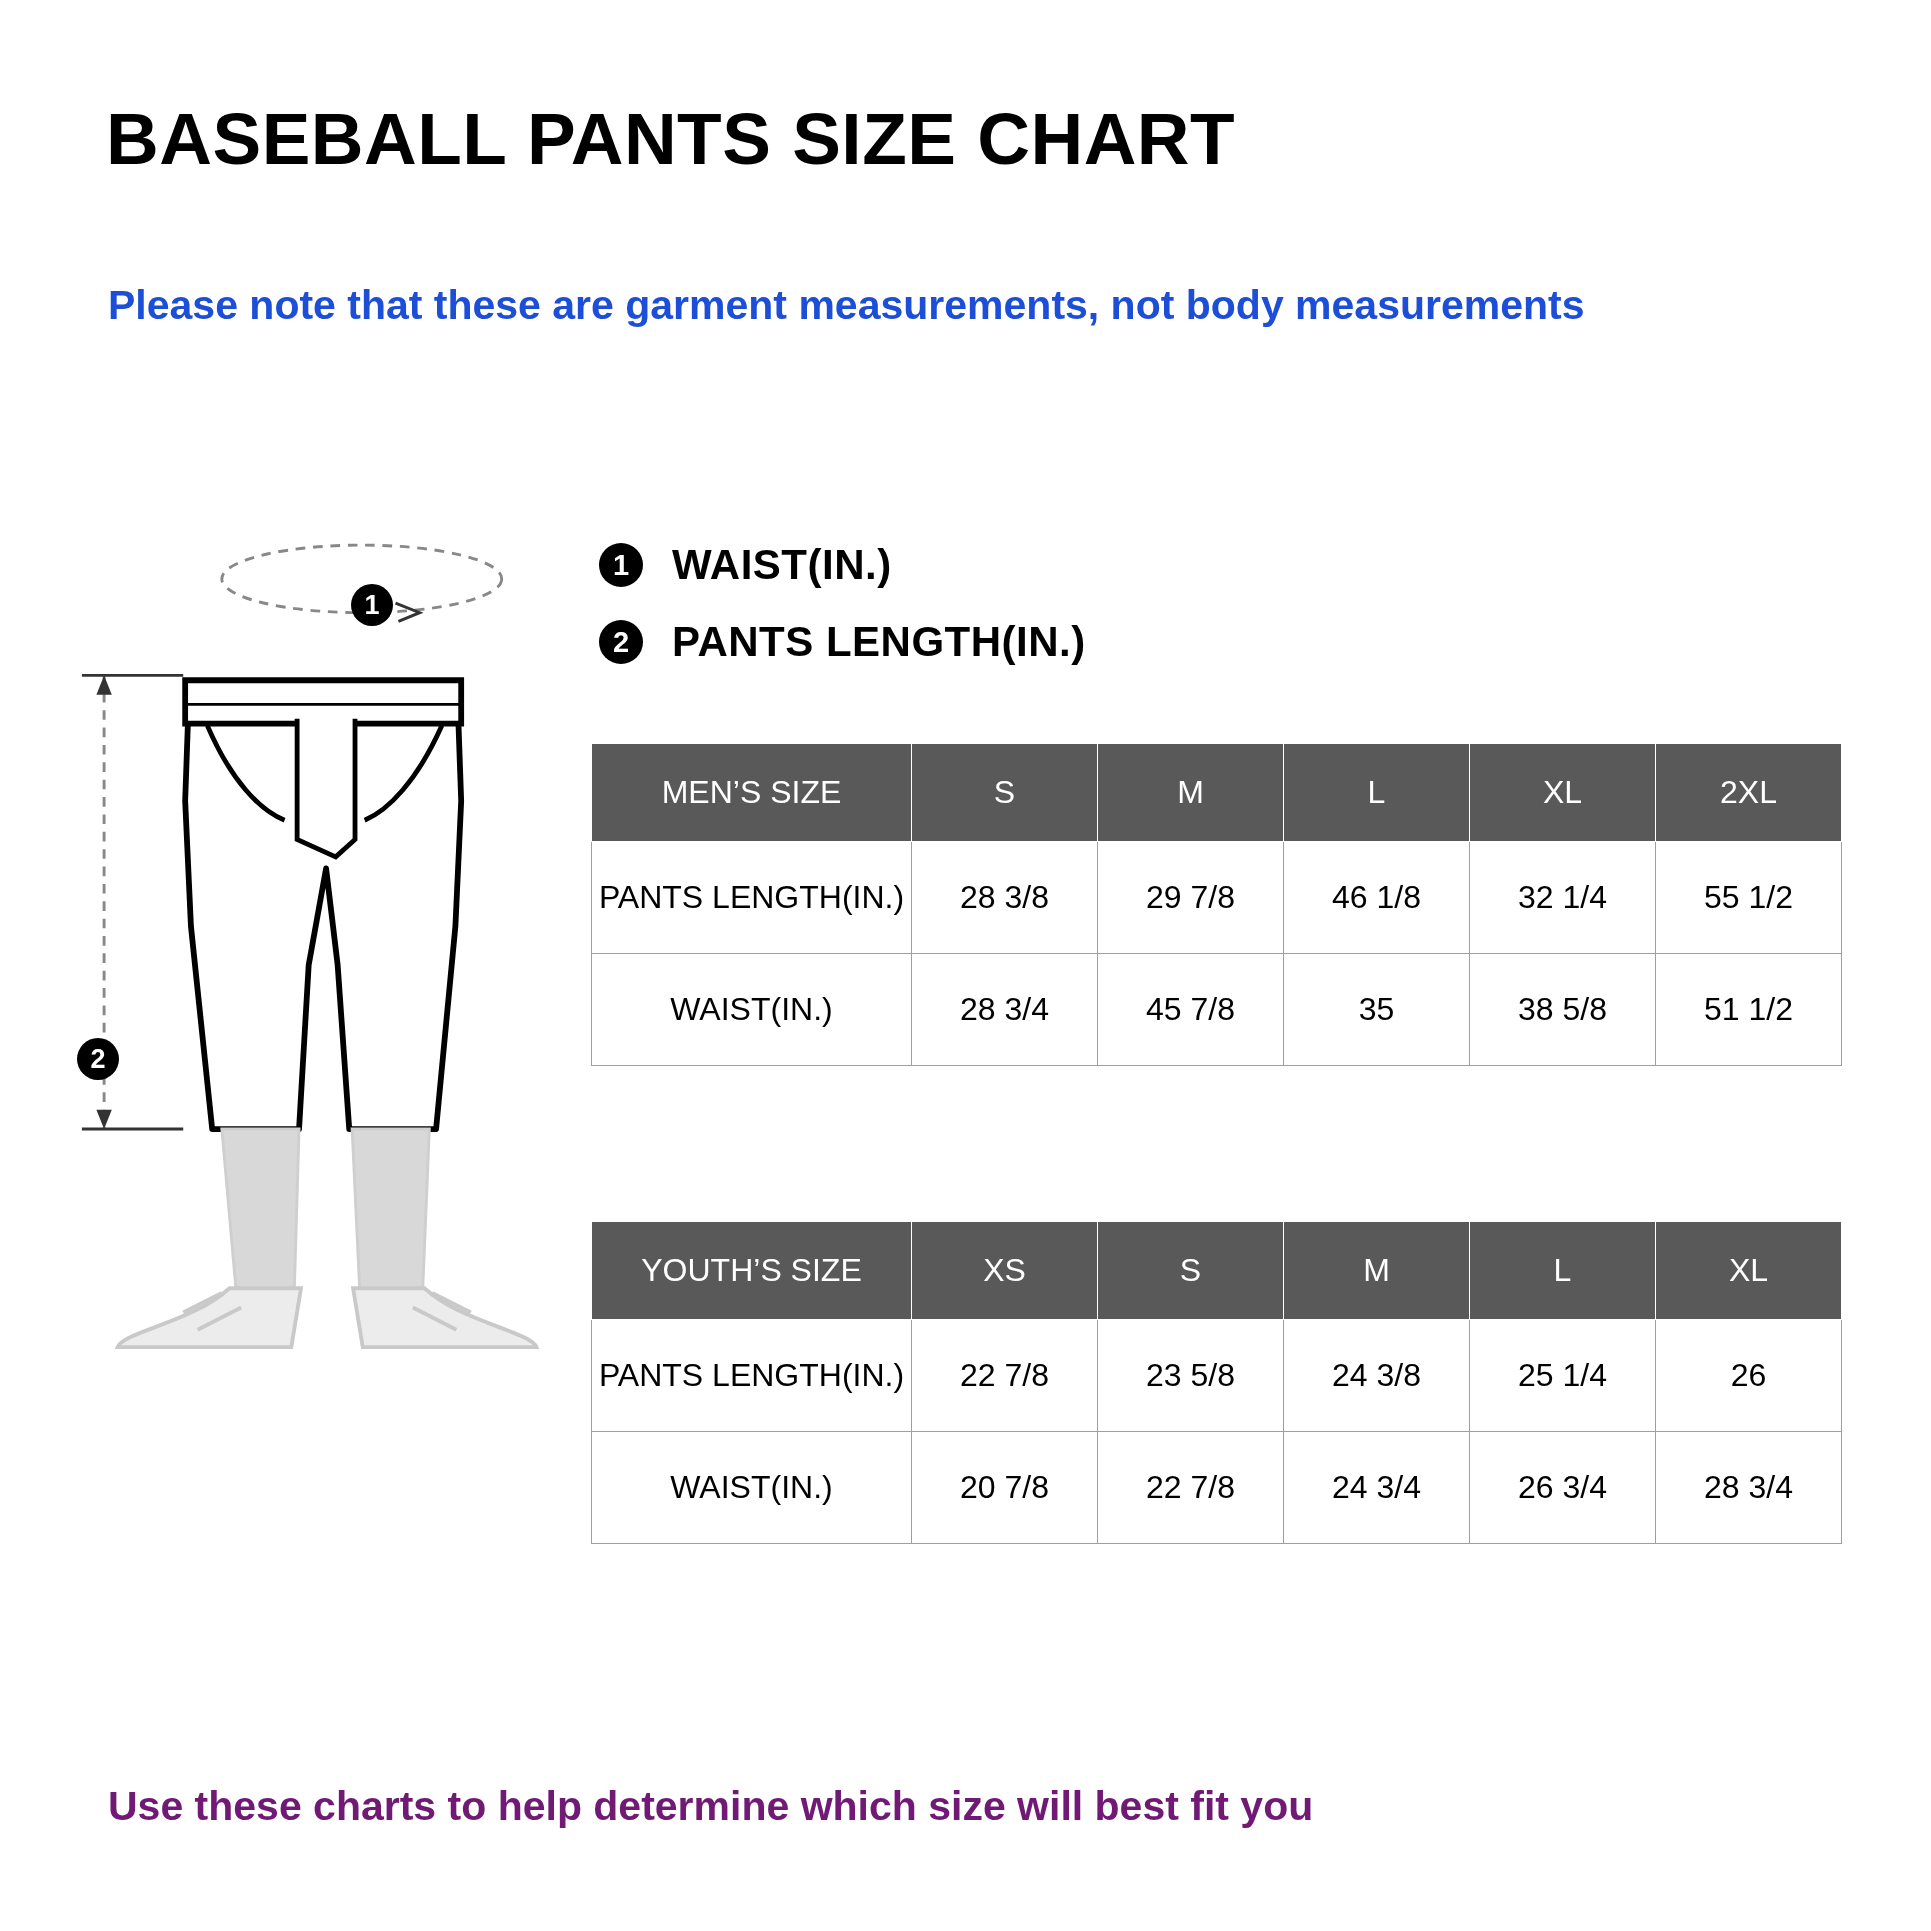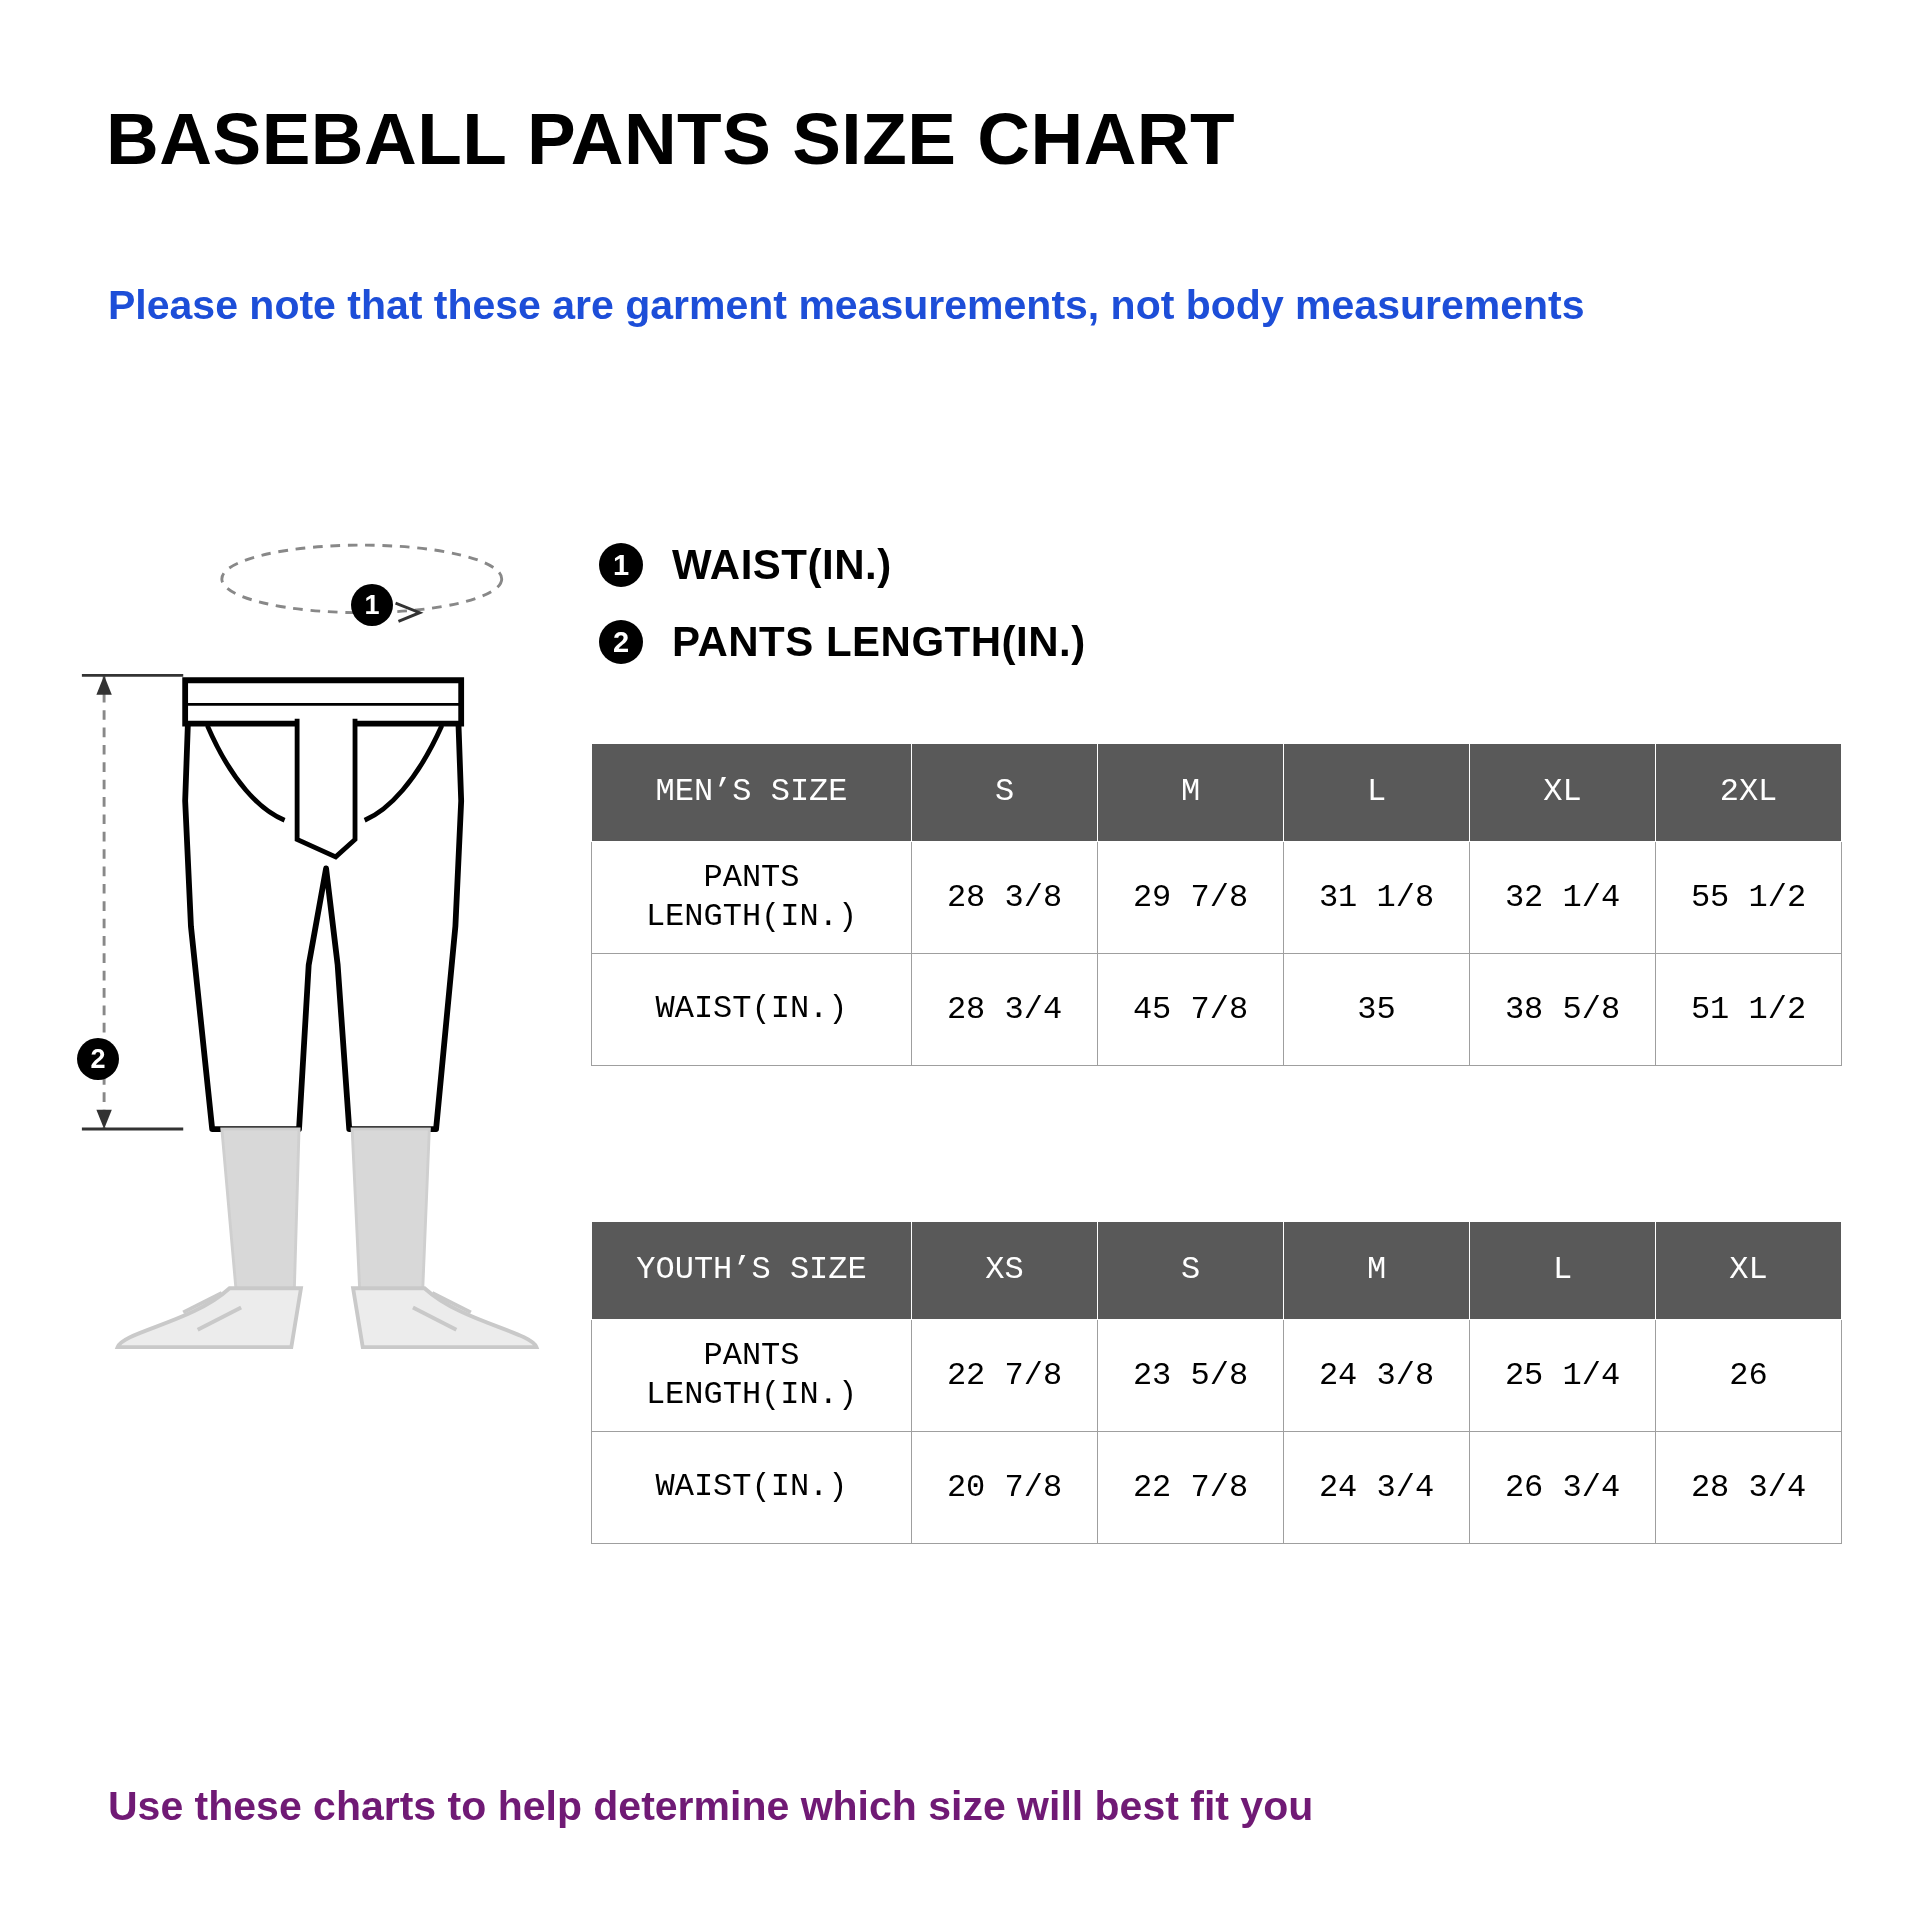"MEN’S SIZE" .table th, .table td { font-family: Liberation Mono, monospace -> none }
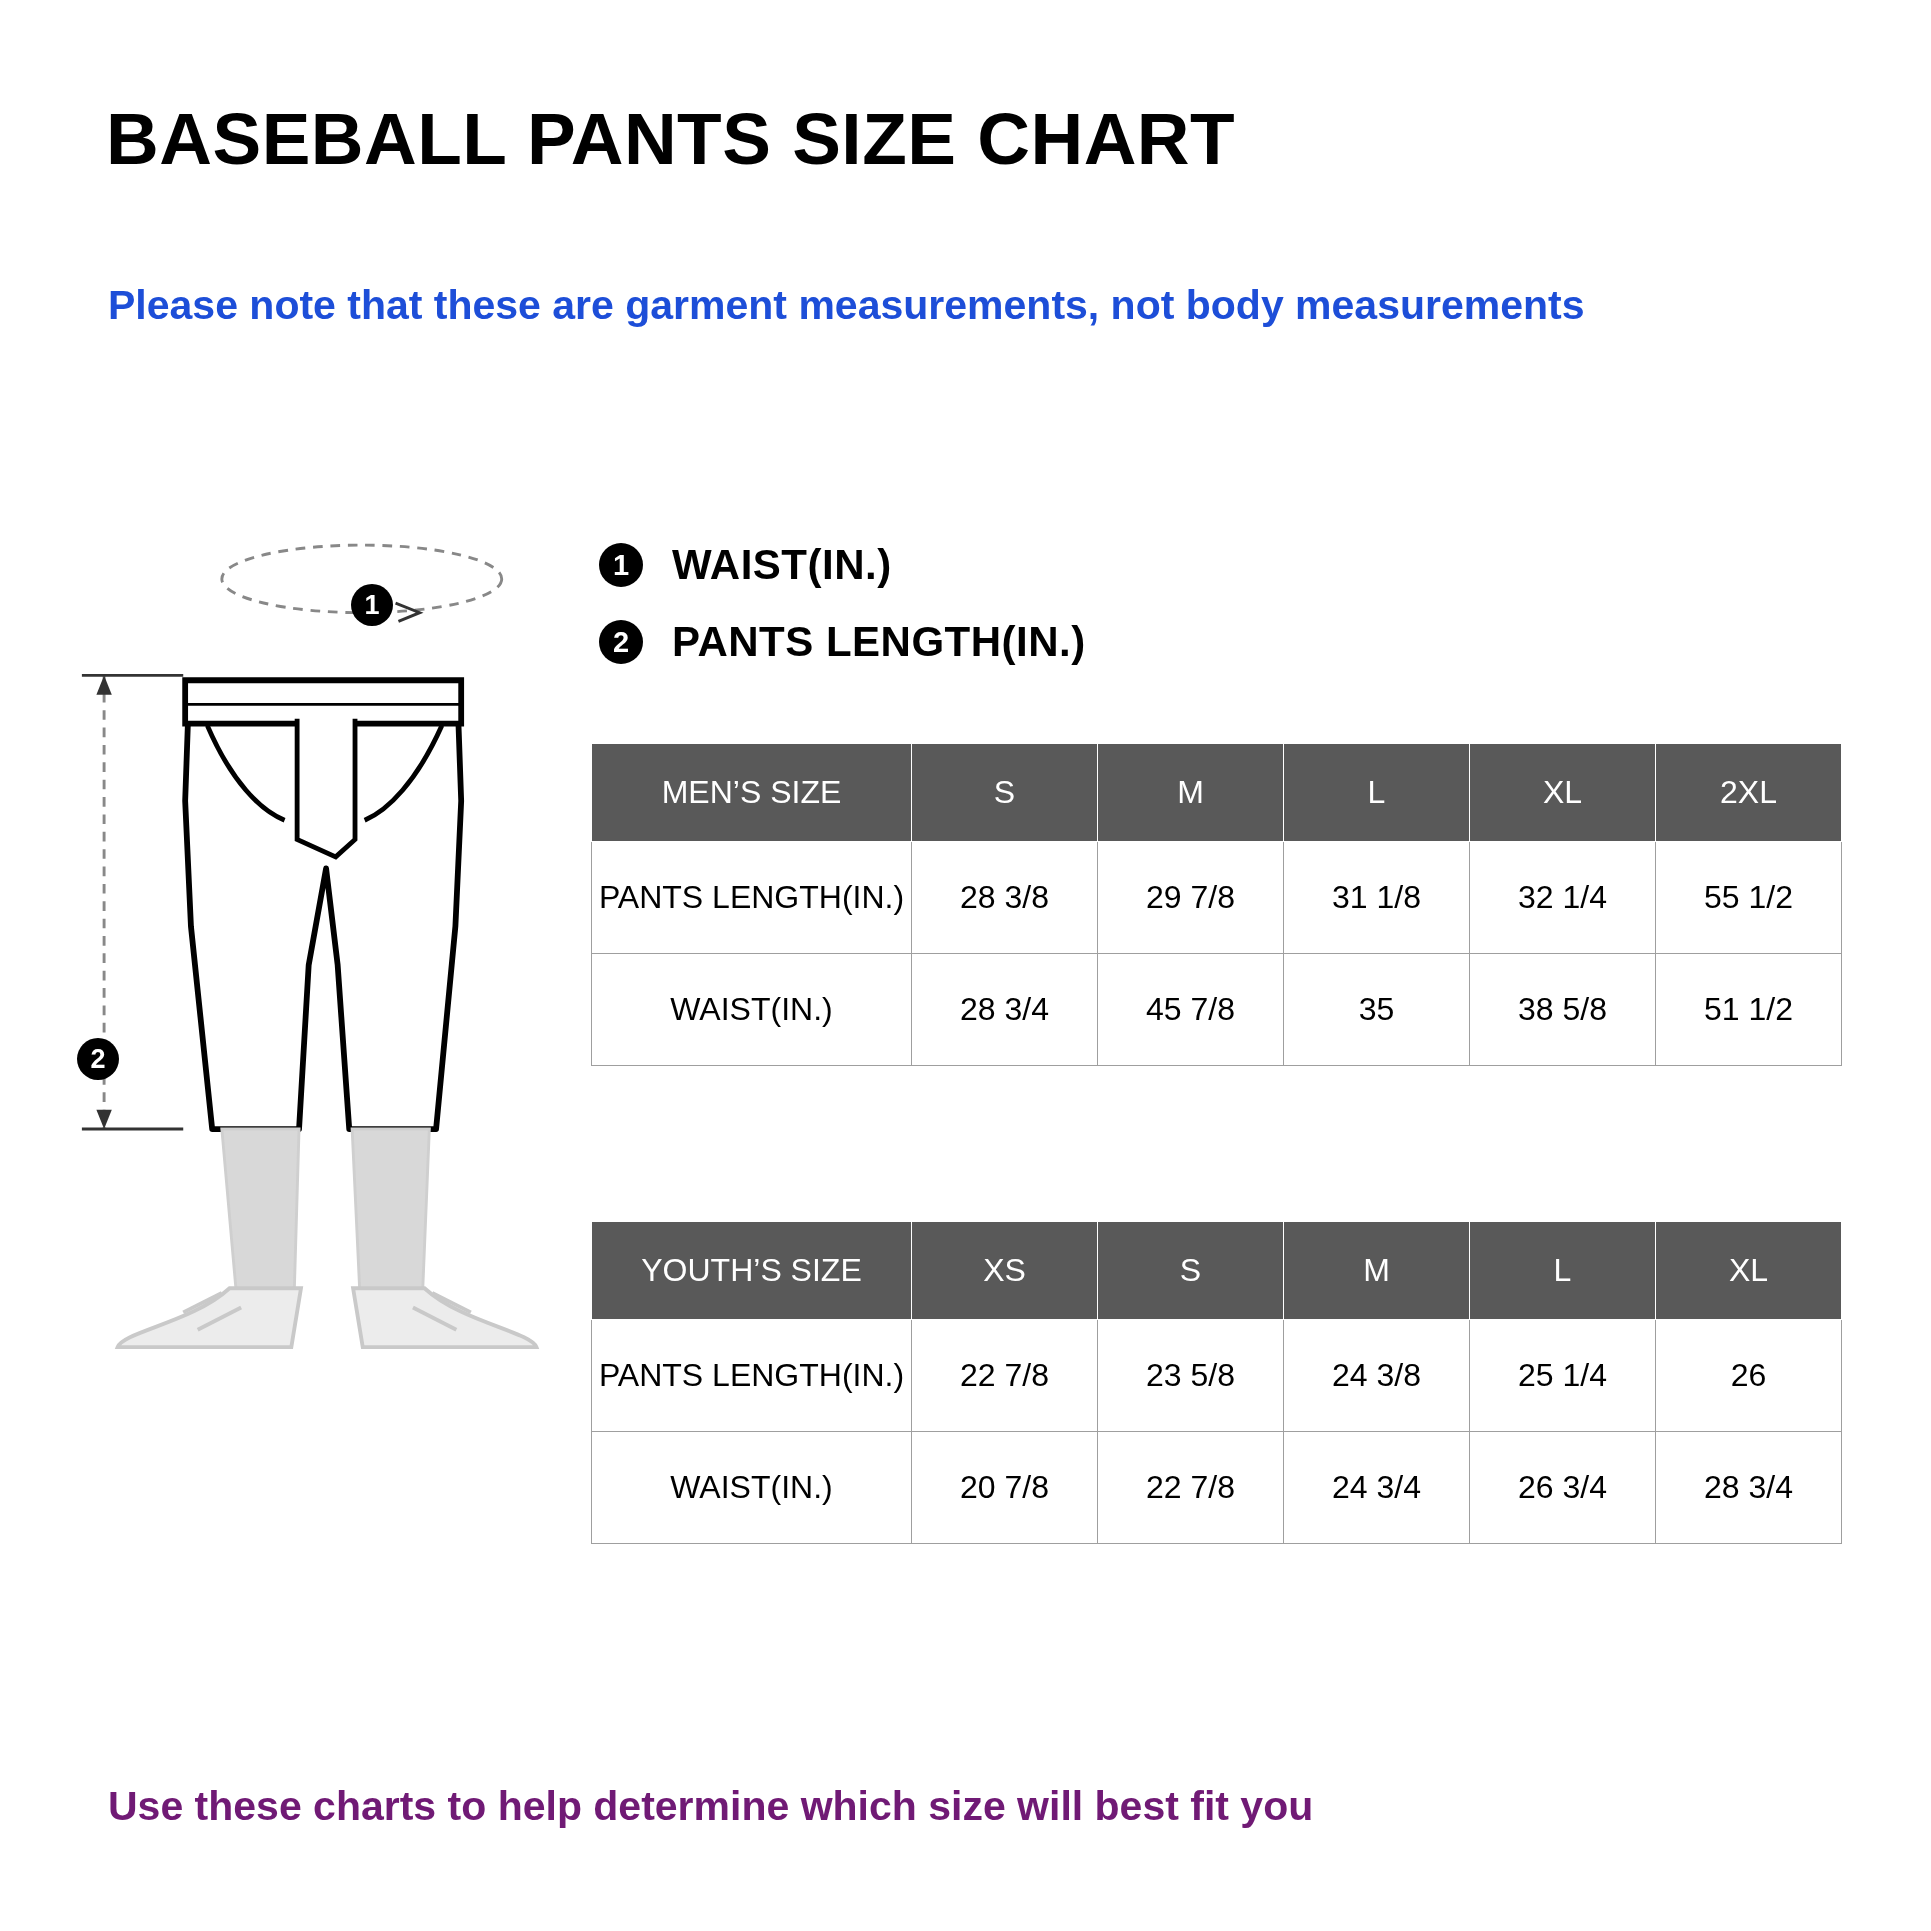"31 1/8" td { text: 31 -> 46 }
